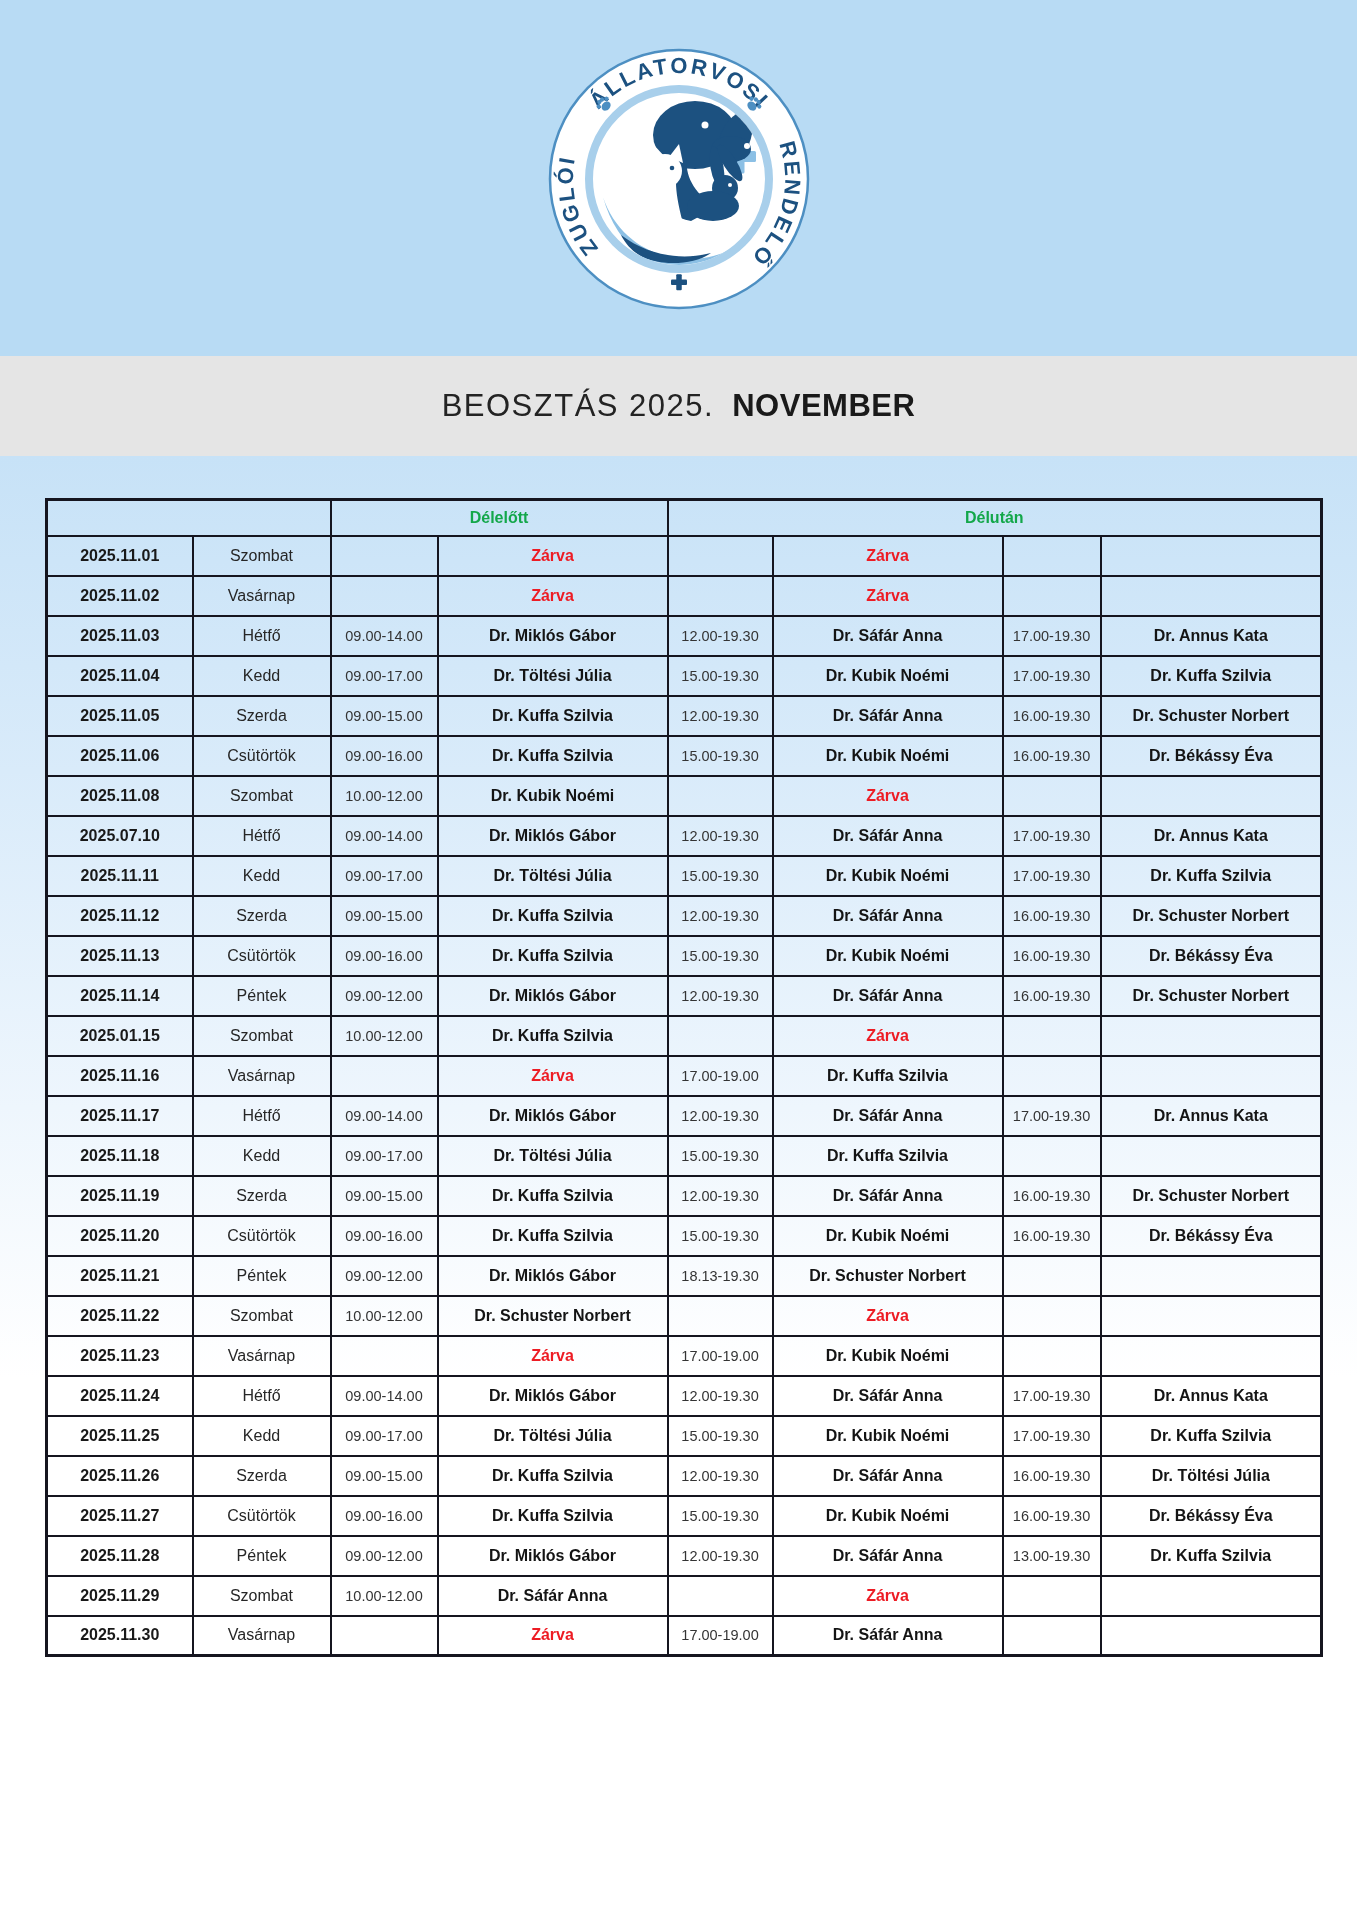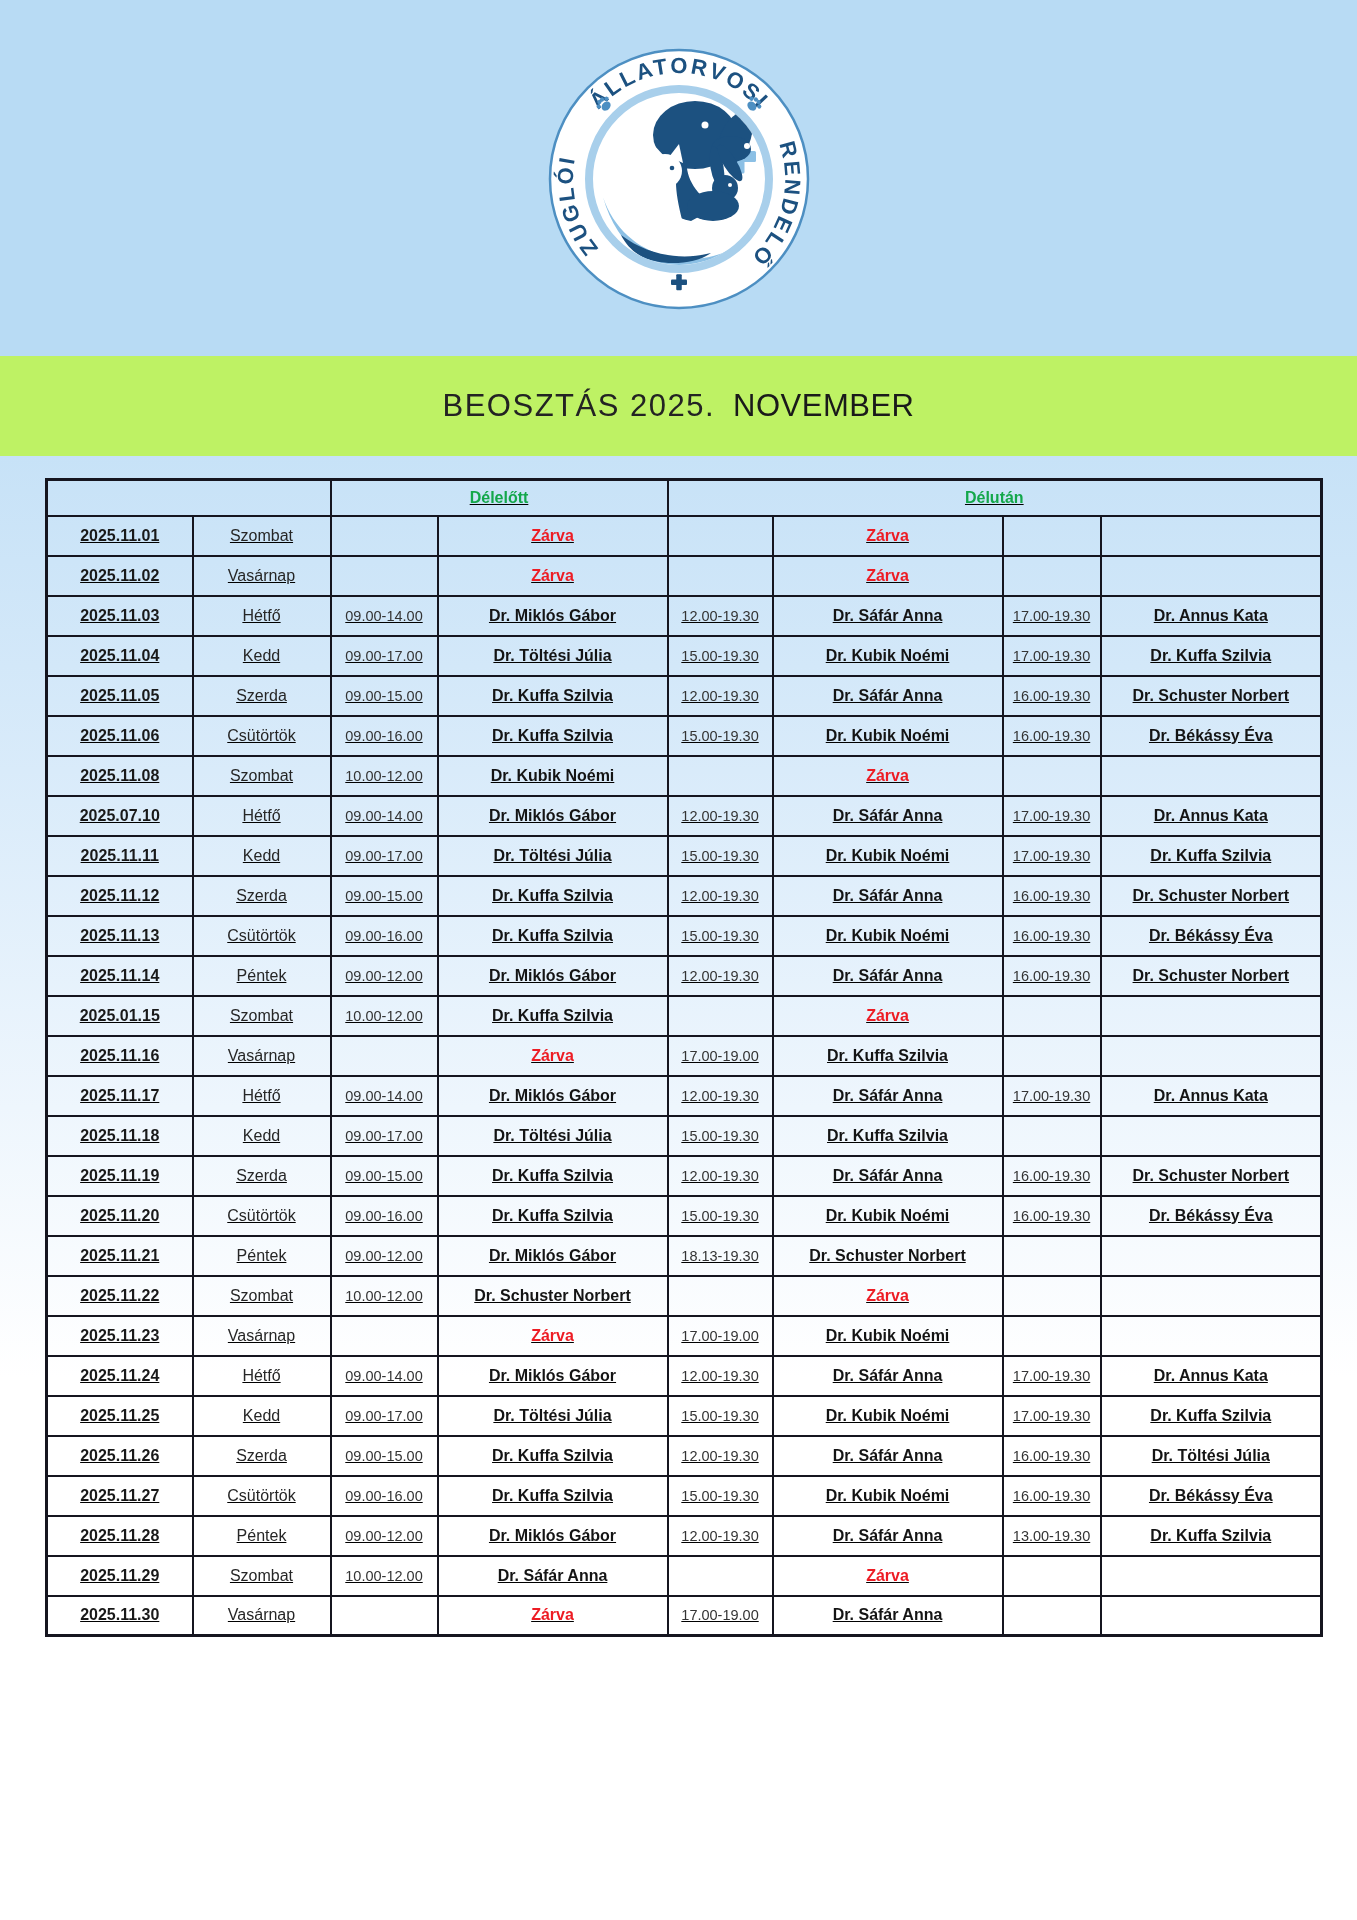"BEOSZTÁS 2025." .title-band { background: #bef264 -> #e5e5e5 }
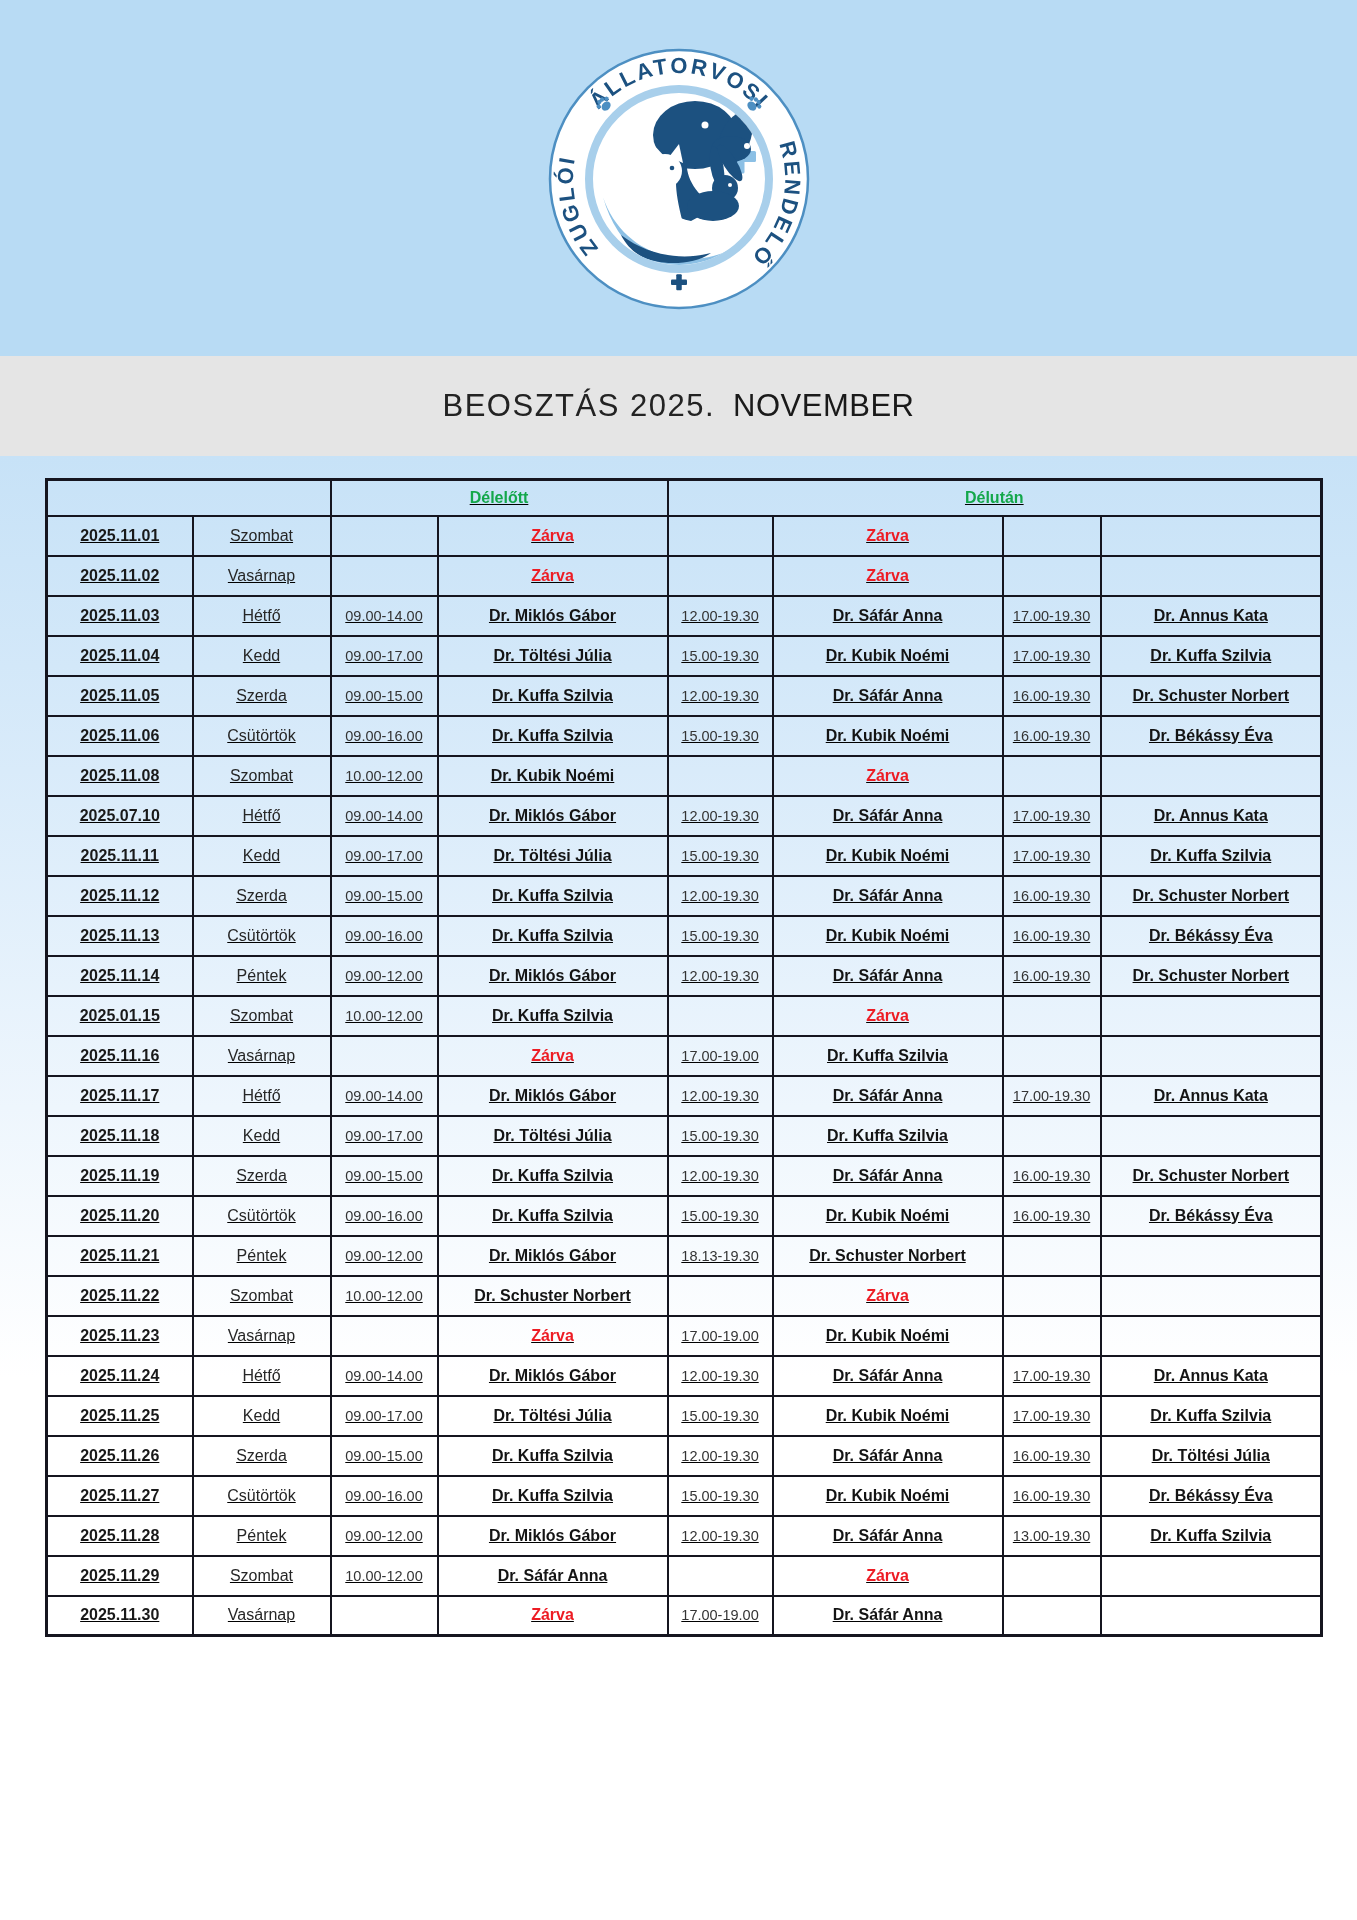"NOVEMBER" .title-month { font-weight: 400 -> 700 }
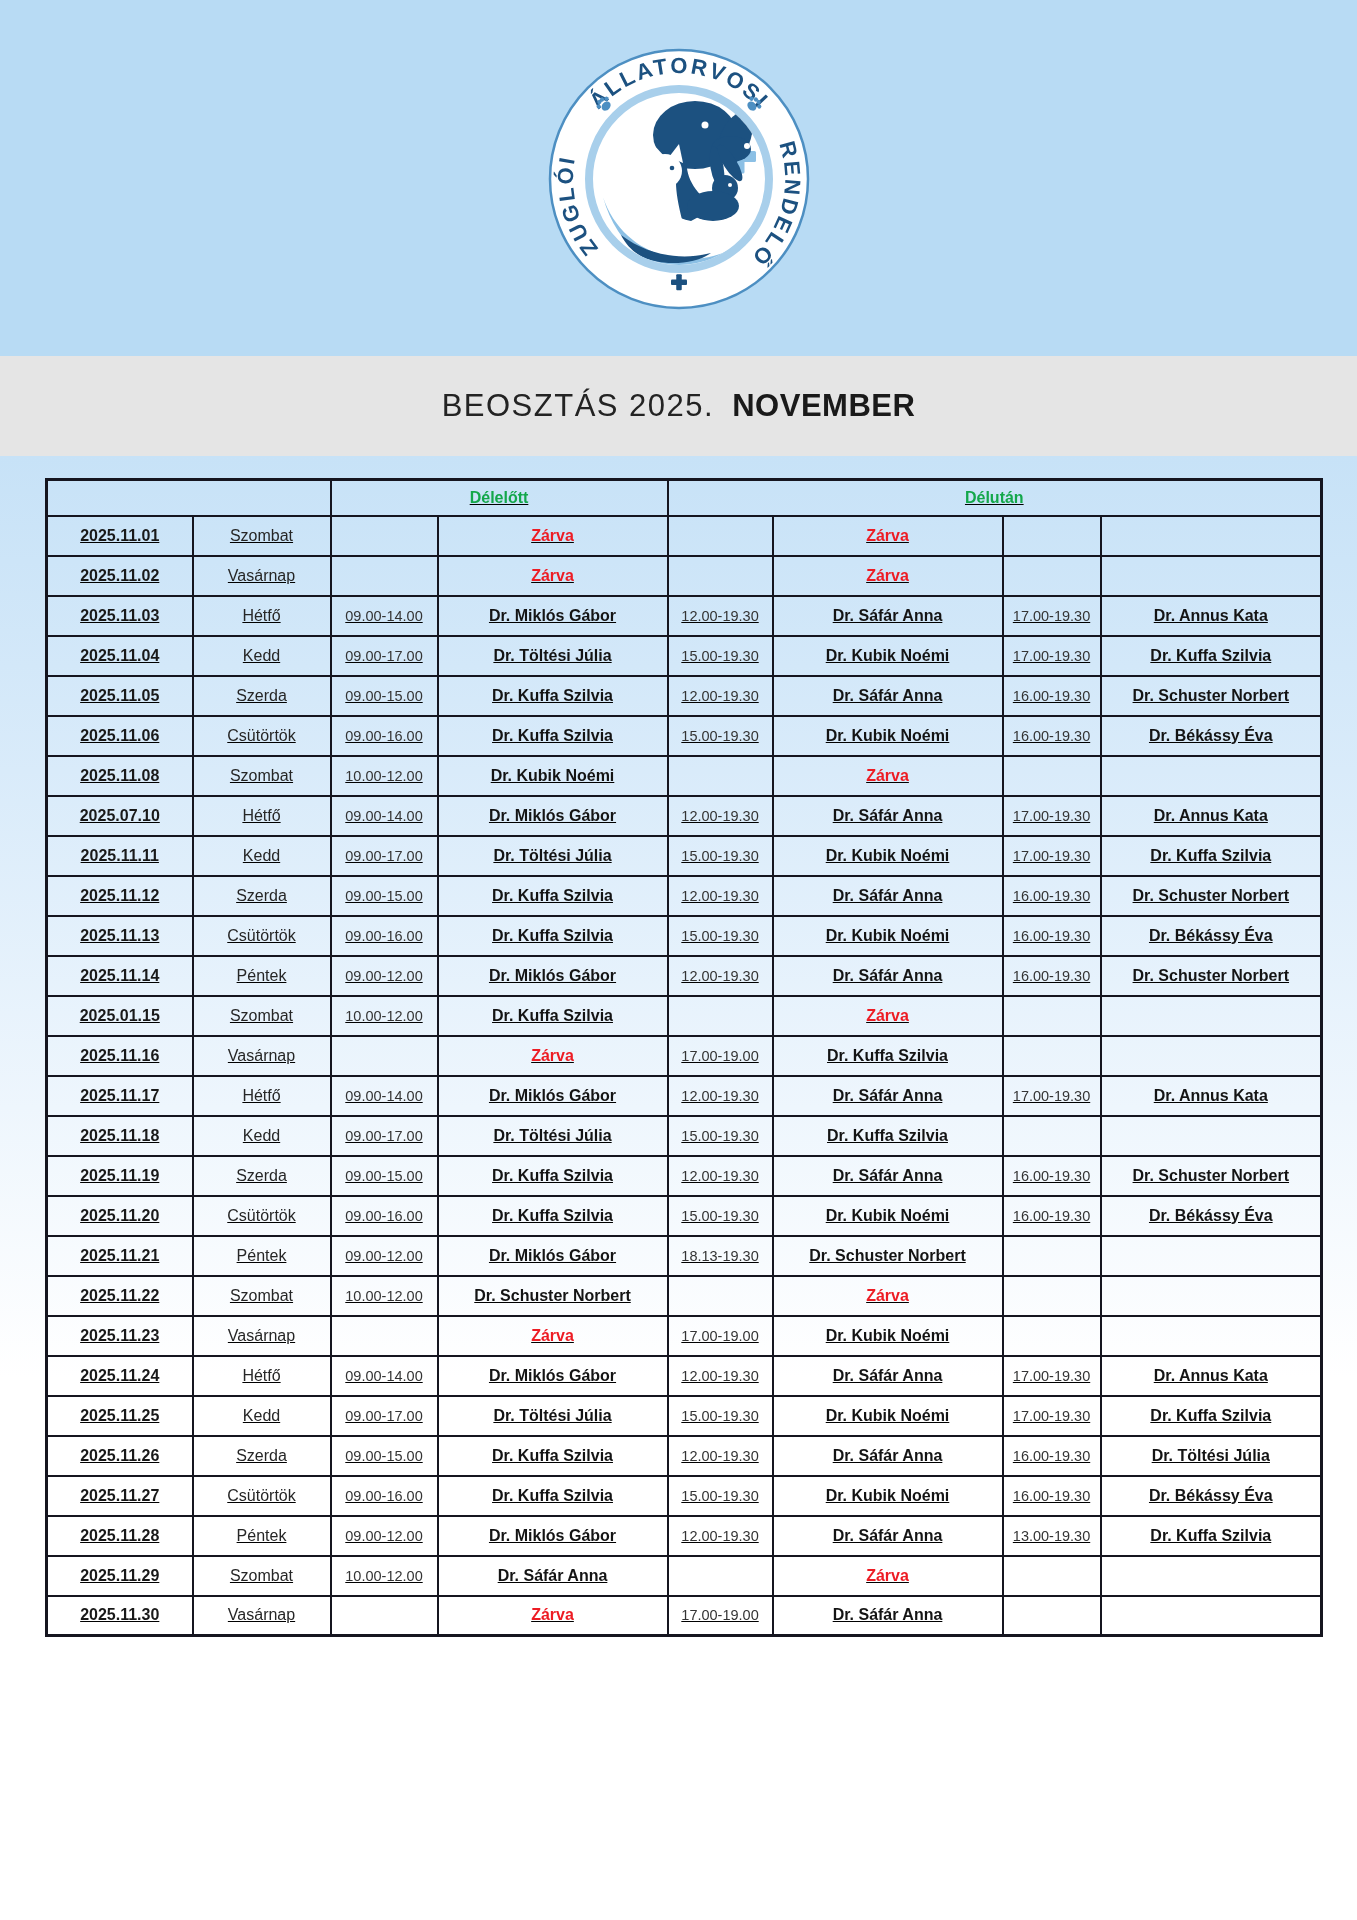"Délelőtt" .content { padding-top: 22px -> 42px; text-decoration: underline -> none }
